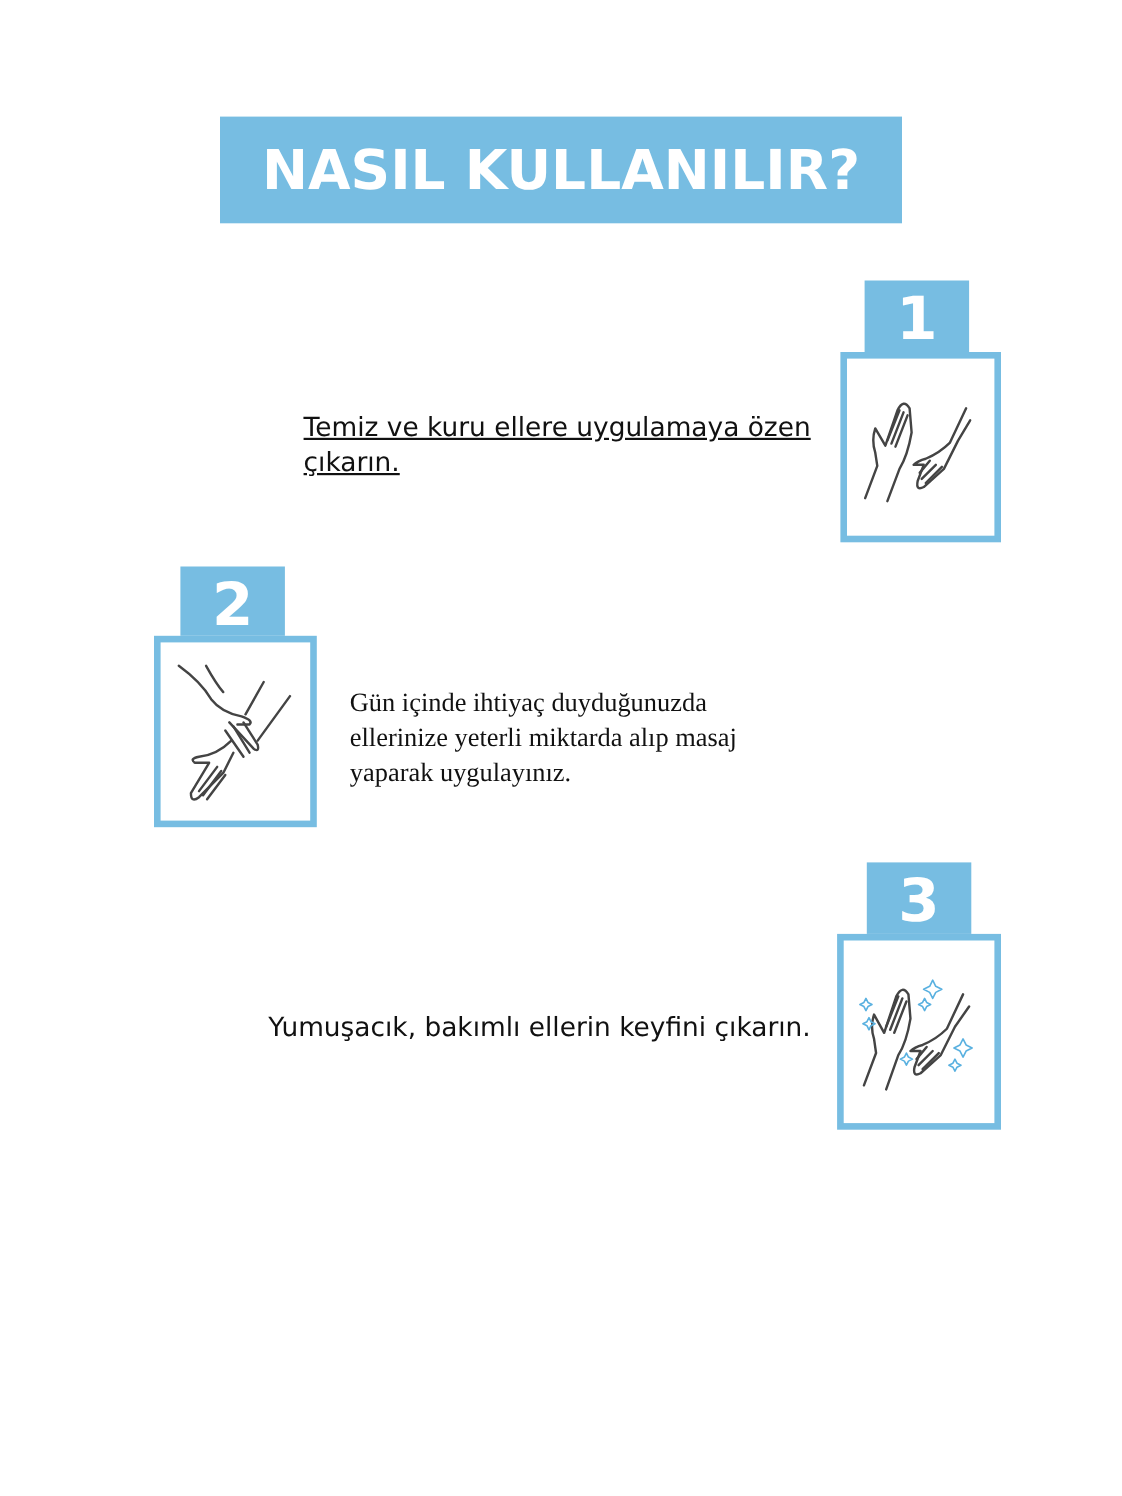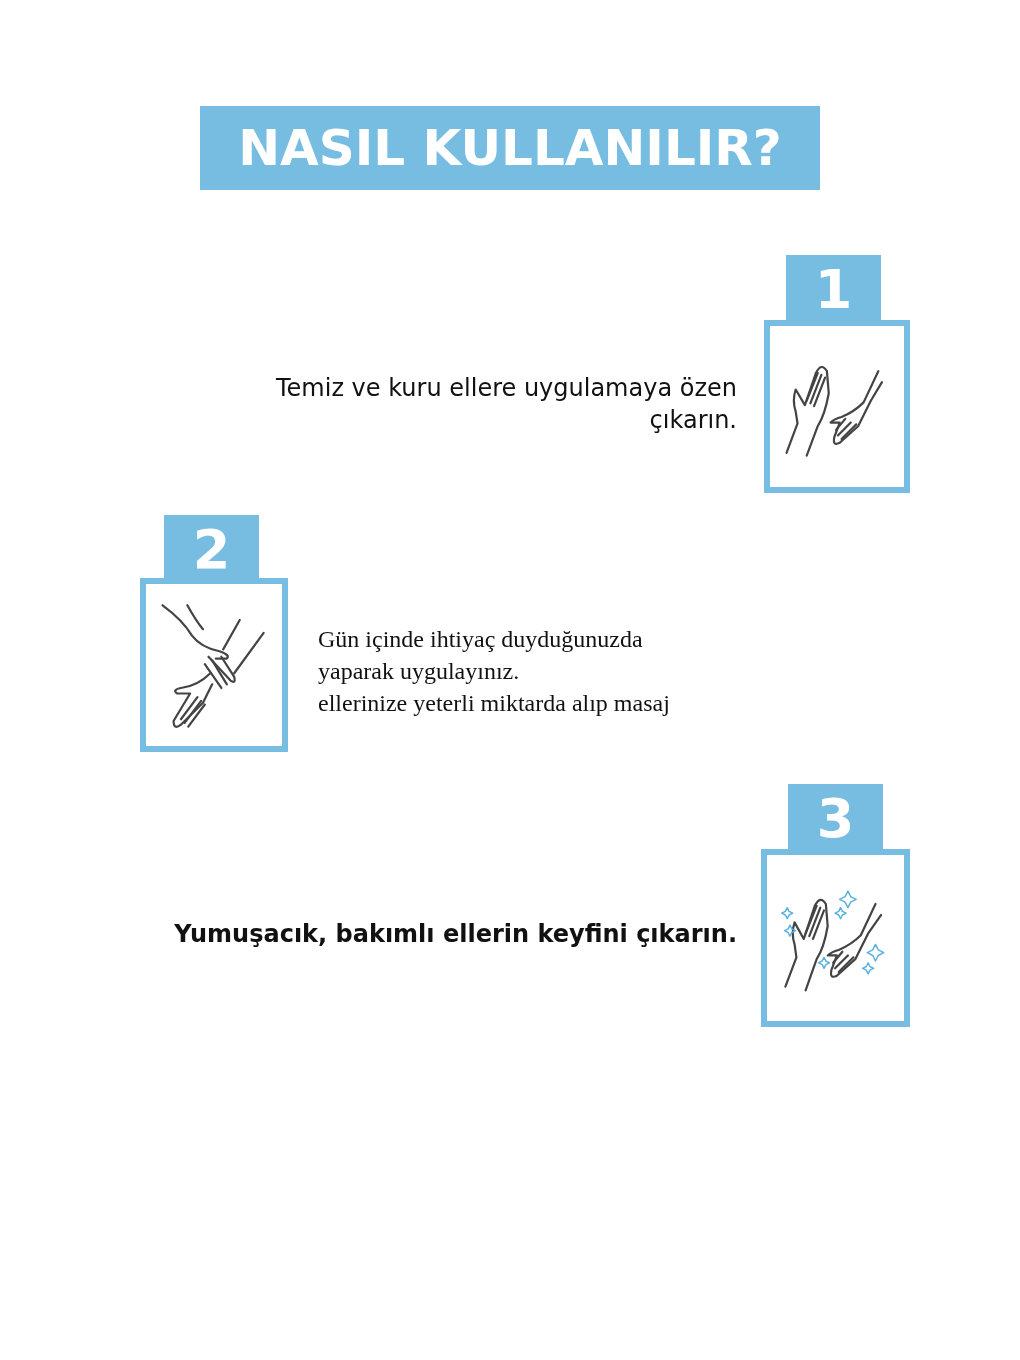"NASIL KULLANILIR?" .title-banner { height: 84px -> 97px }
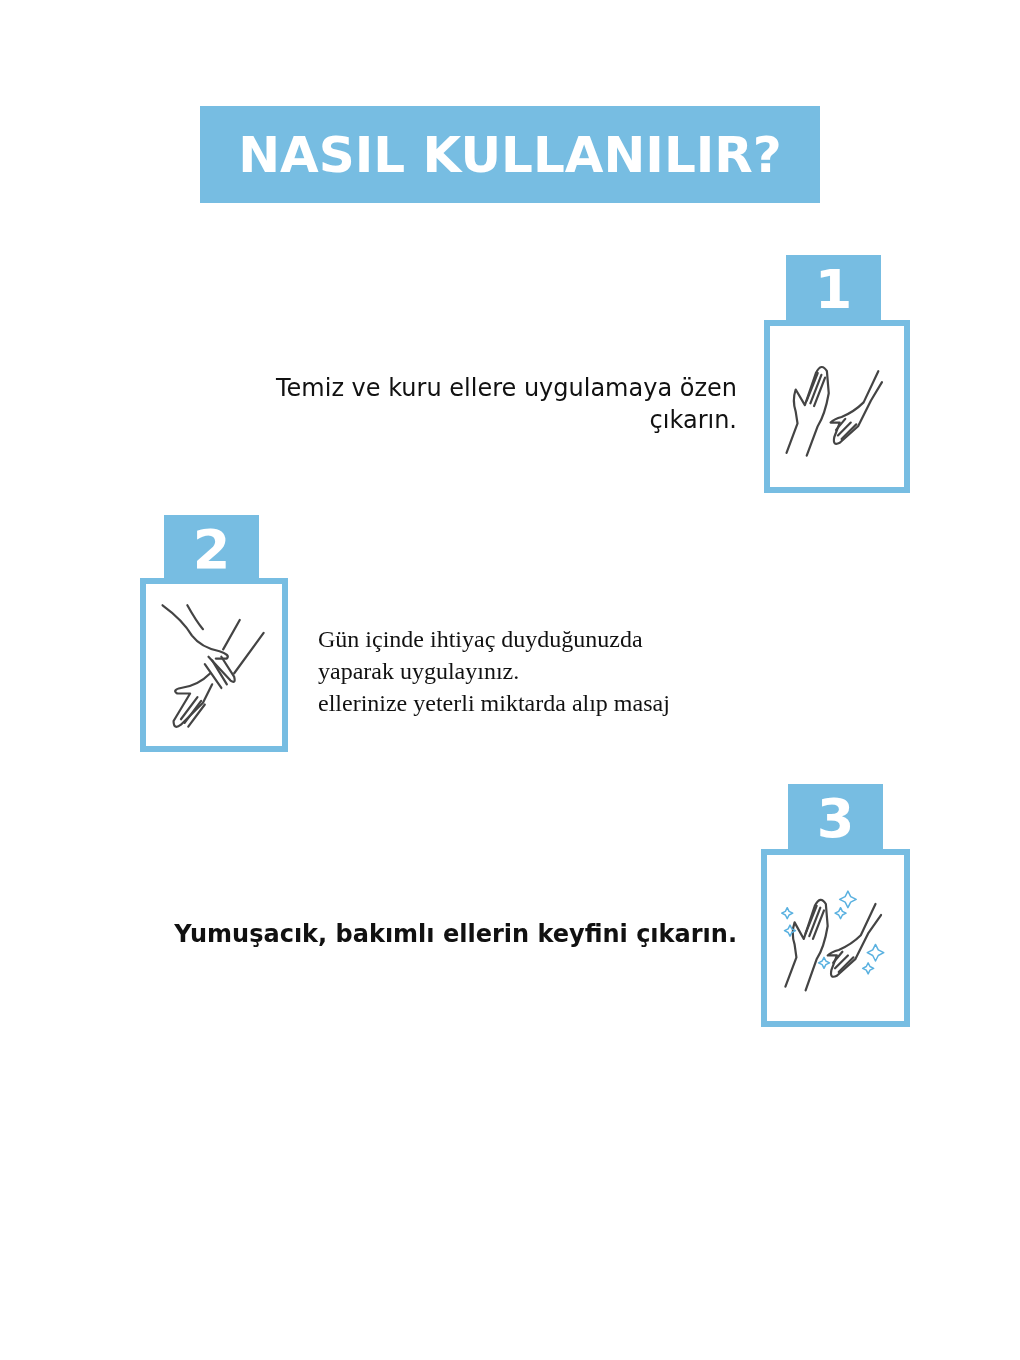"Temiz ve kuru ellere uygulamaya" div.step-text { text-align: right -> left; text-decoration: none -> underline }
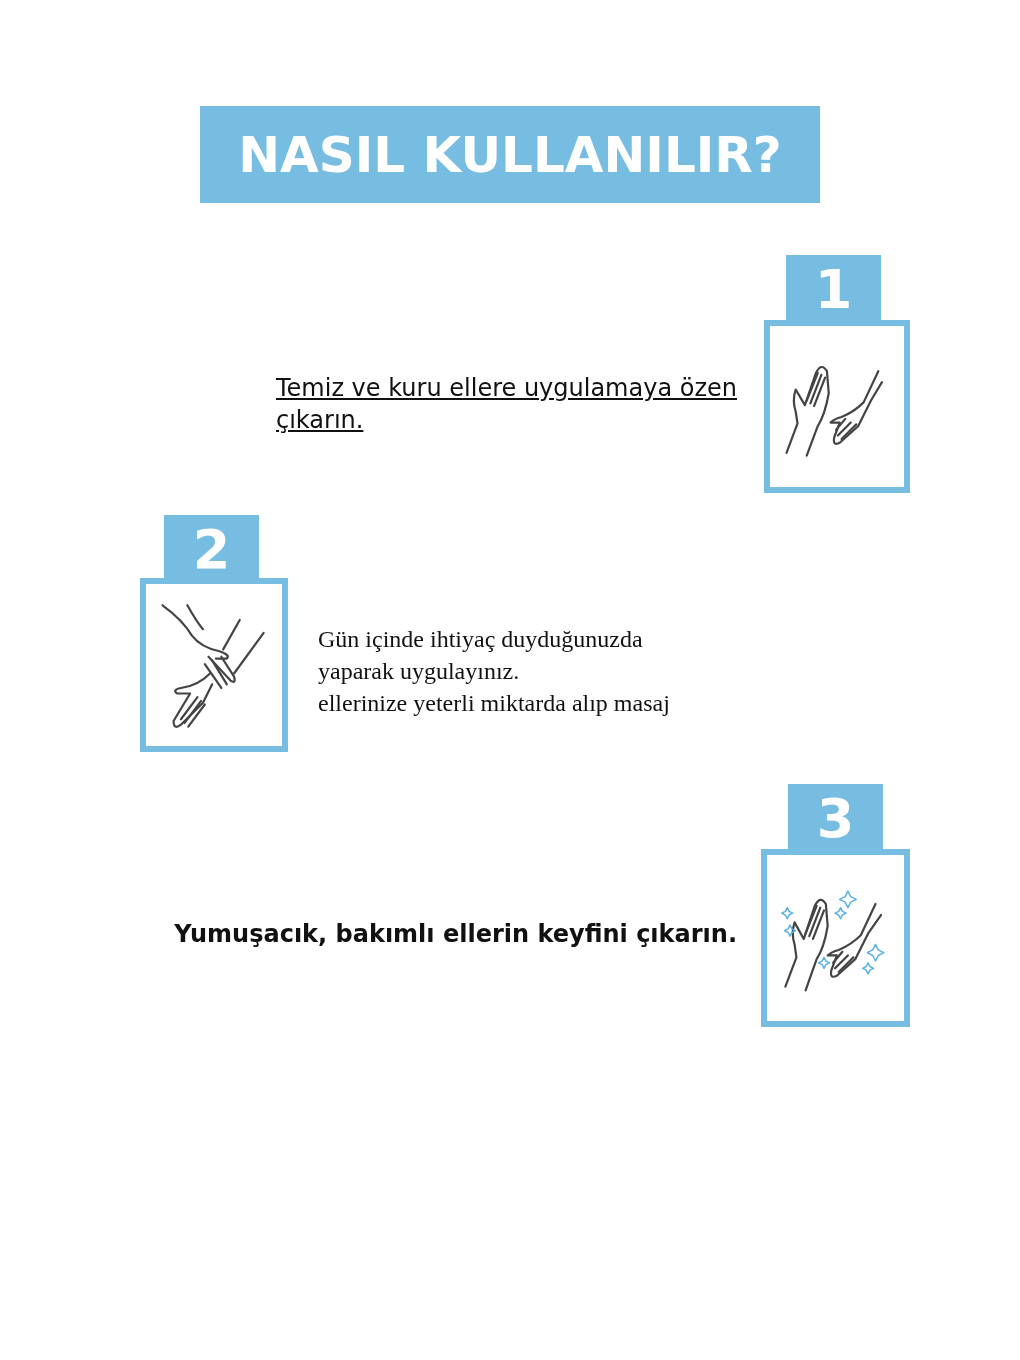"yaparak uygulayınız." div { order: before "ellerinize yeterli miktarda alıp masaj" -> after "ellerinize yeterli miktarda alıp masaj" }
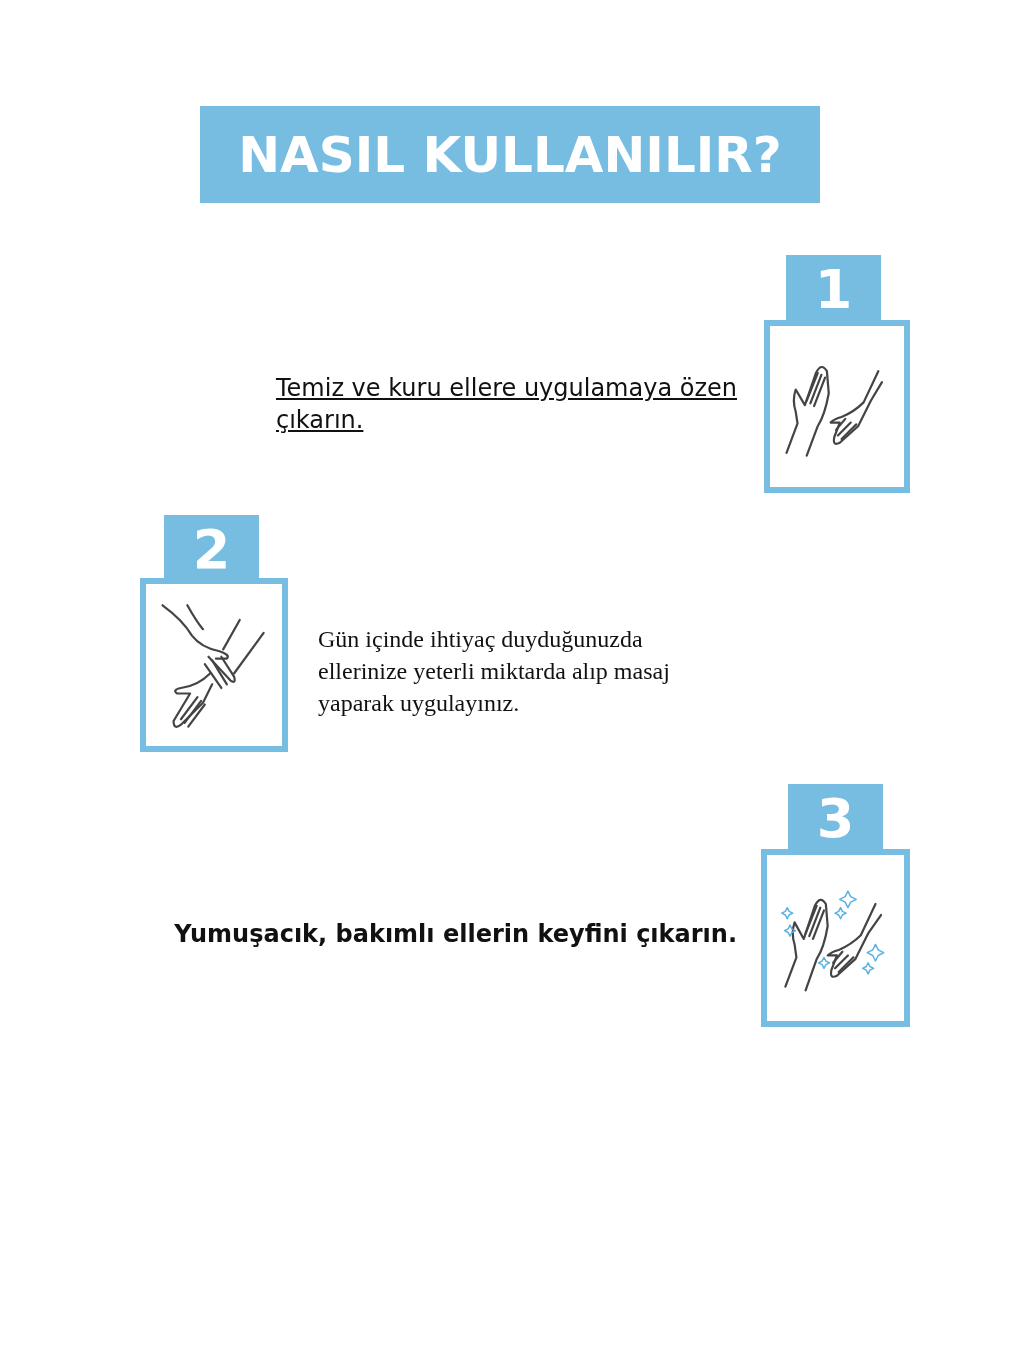"Yumuşacık, bakımlı ellerin keyfini" div.step-text { font-weight: bold -> none }
